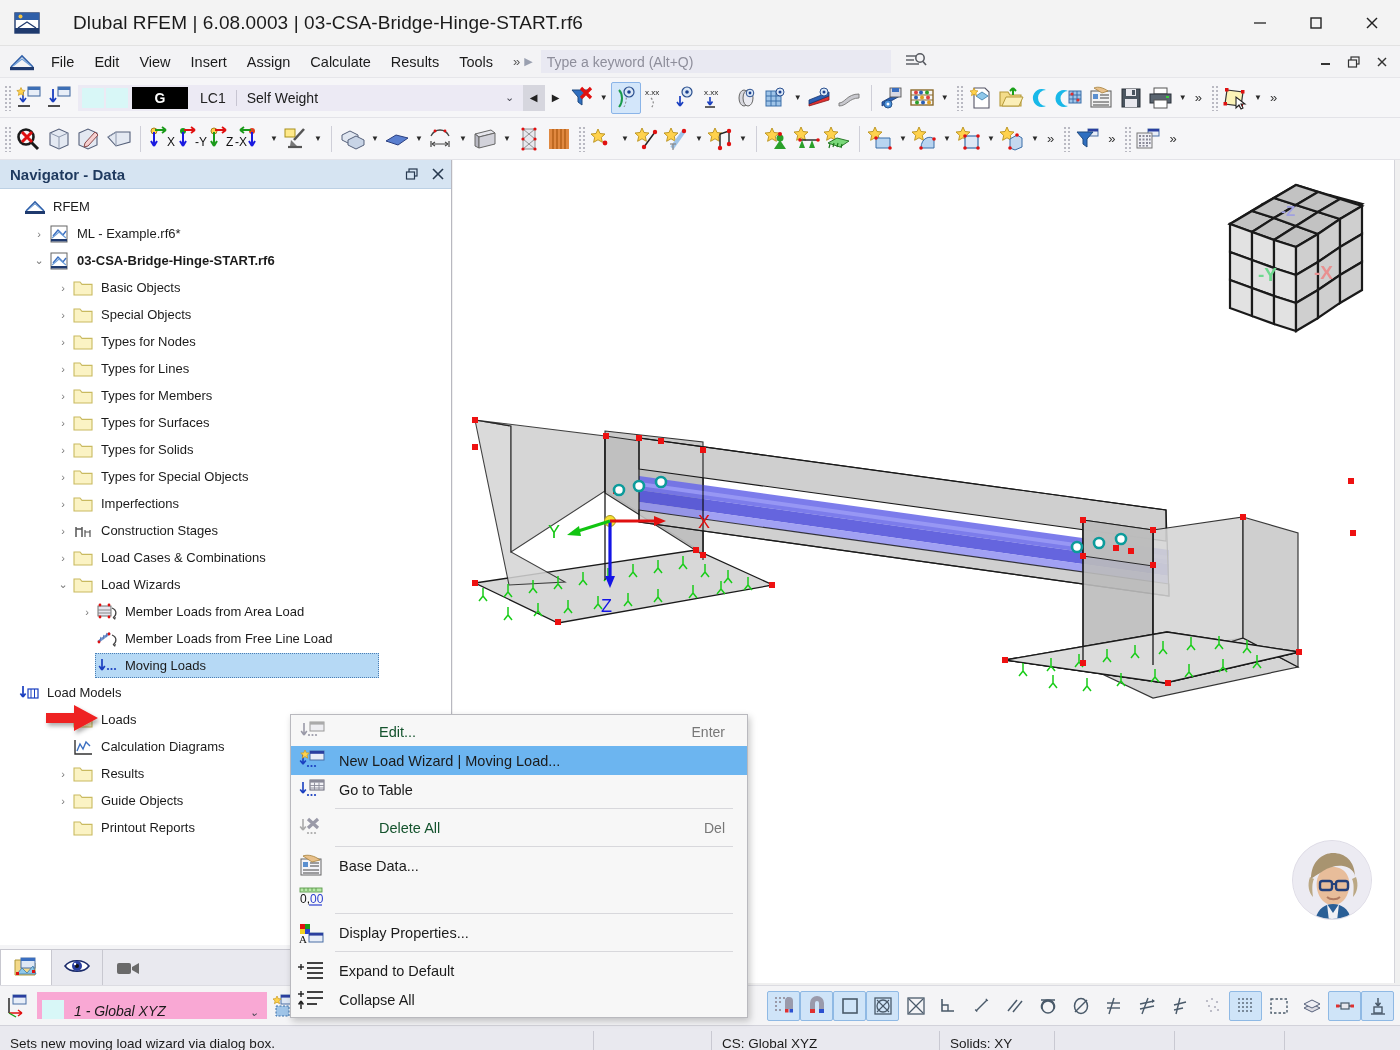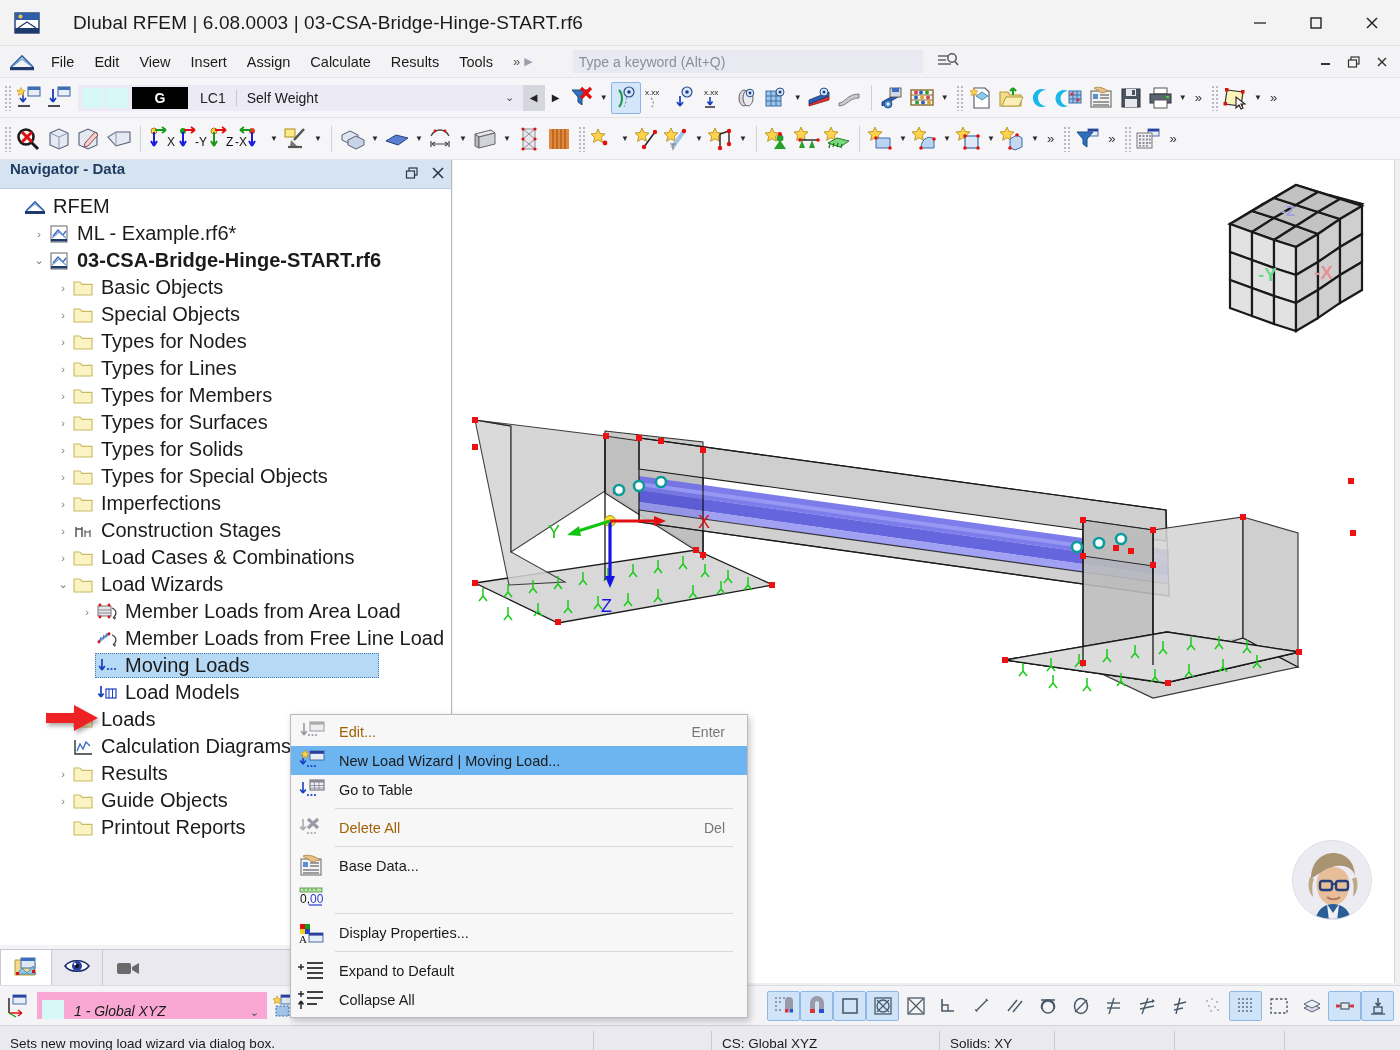"Type a keyword (Alt+Q)" .keyword-box { margin-left: 32px -> none }
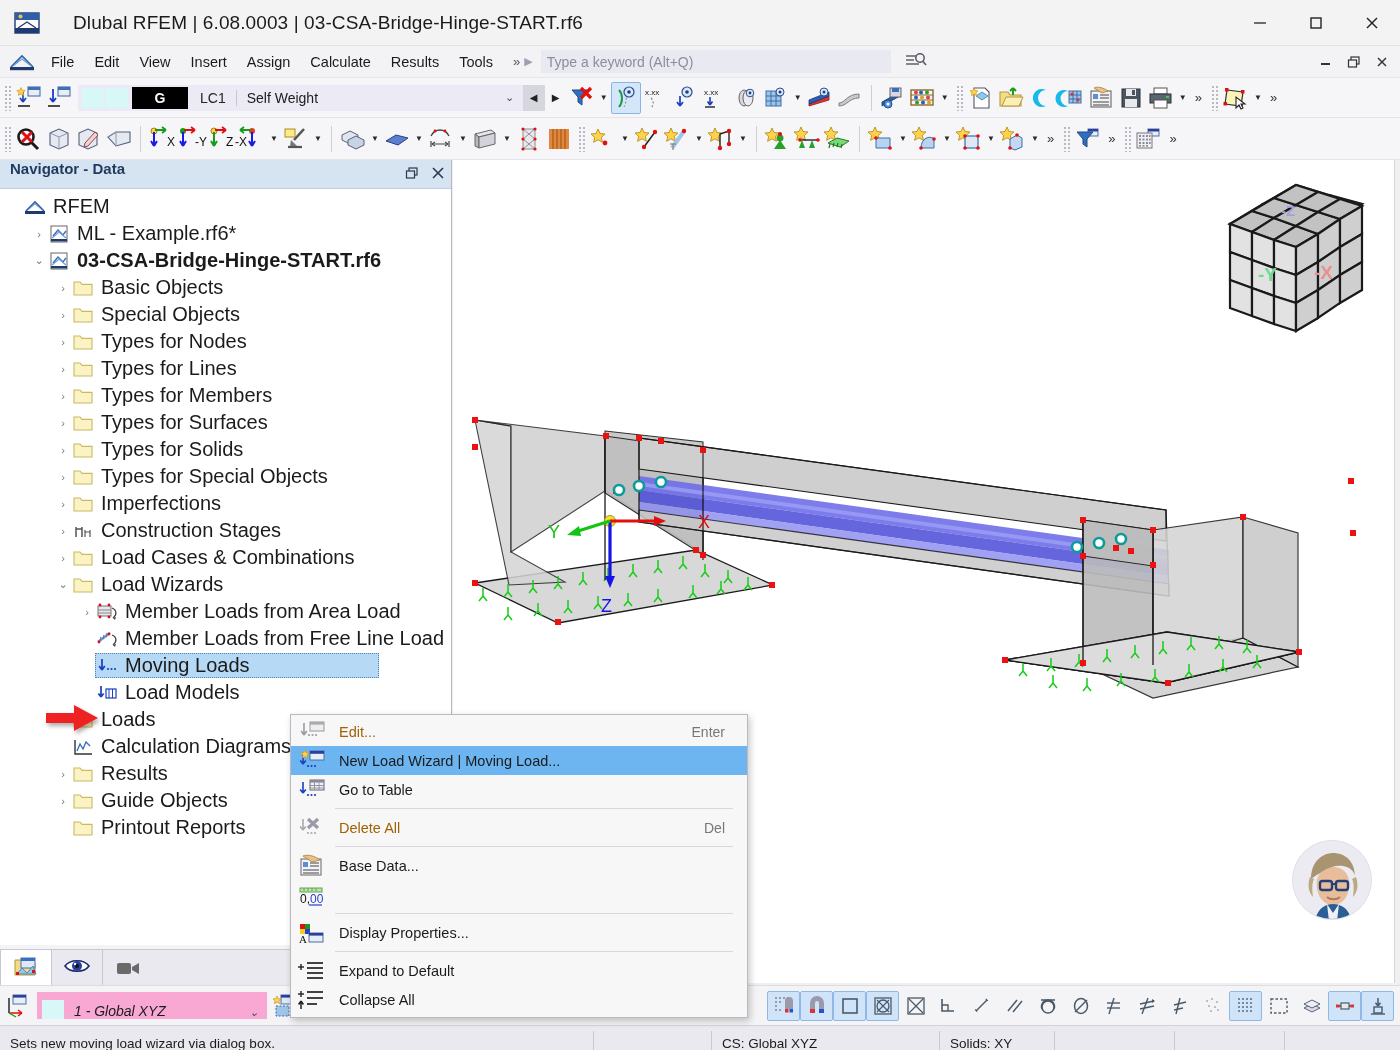"Navigator - Data" .nav-header { align-items: flex-start -> center }
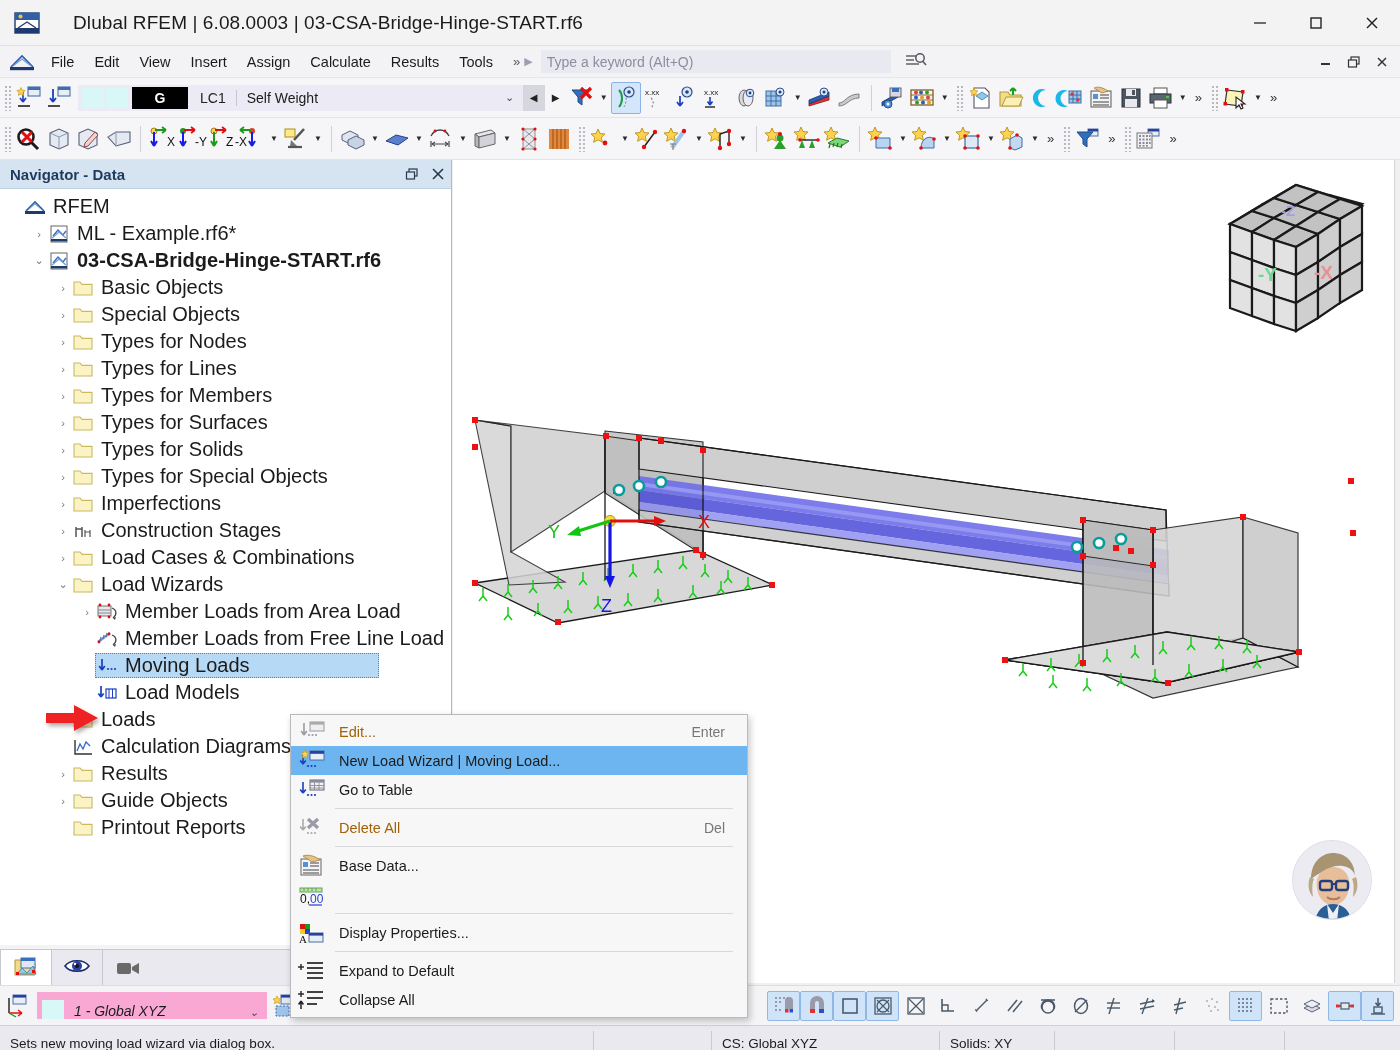"RFEM" .trow .lbl { font-size: 20px -> 13px }
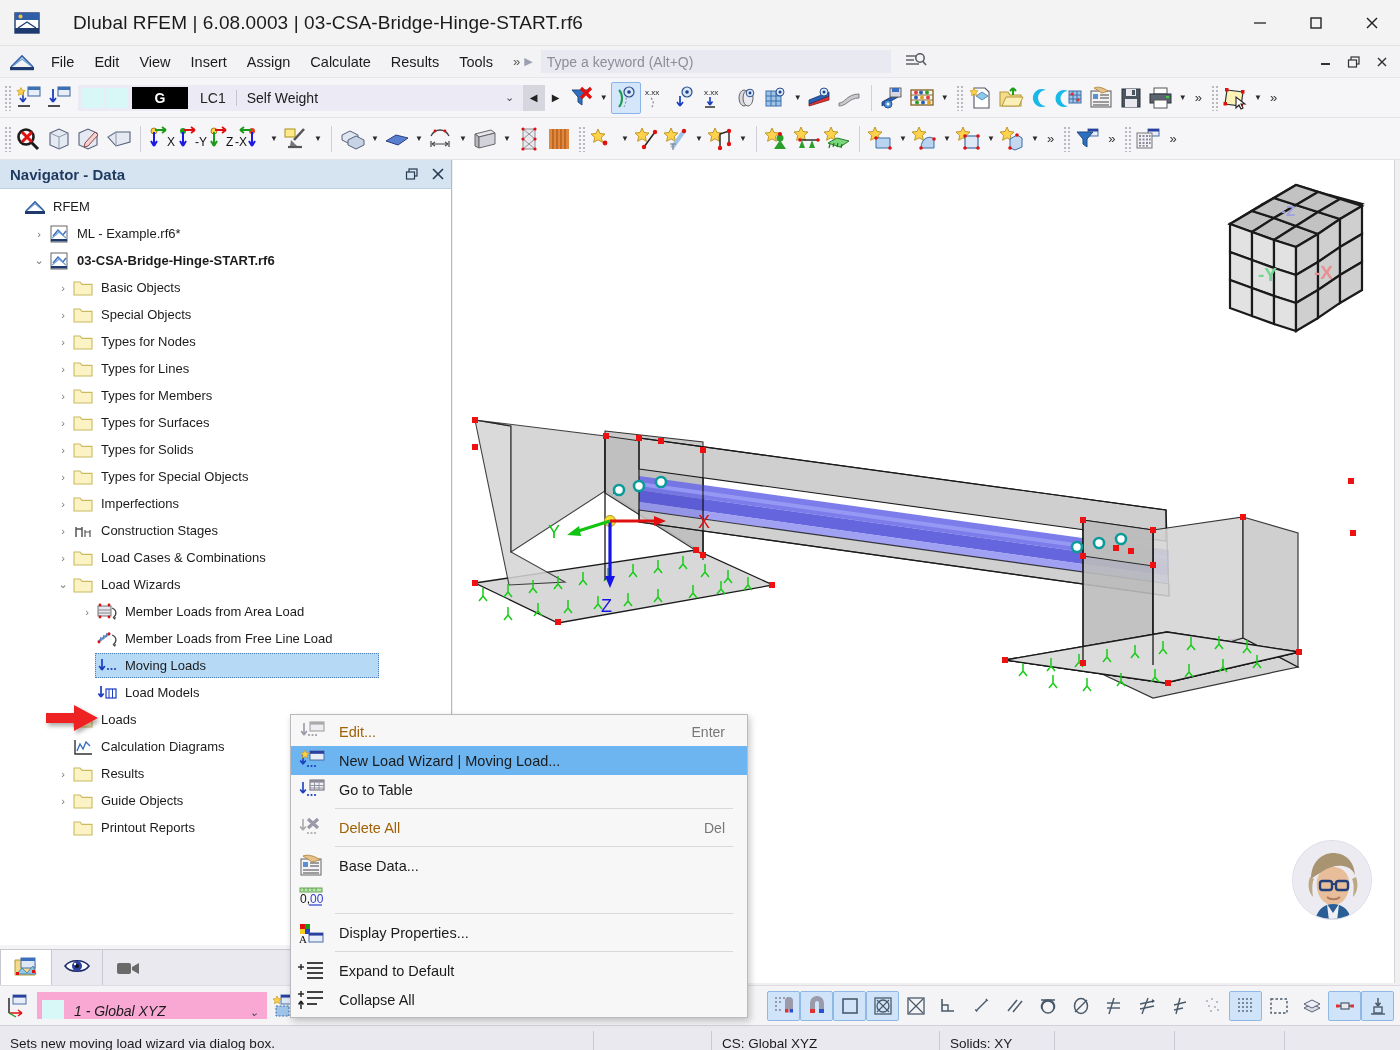"Load Models" div.trow { padding-left: 78px -> none }
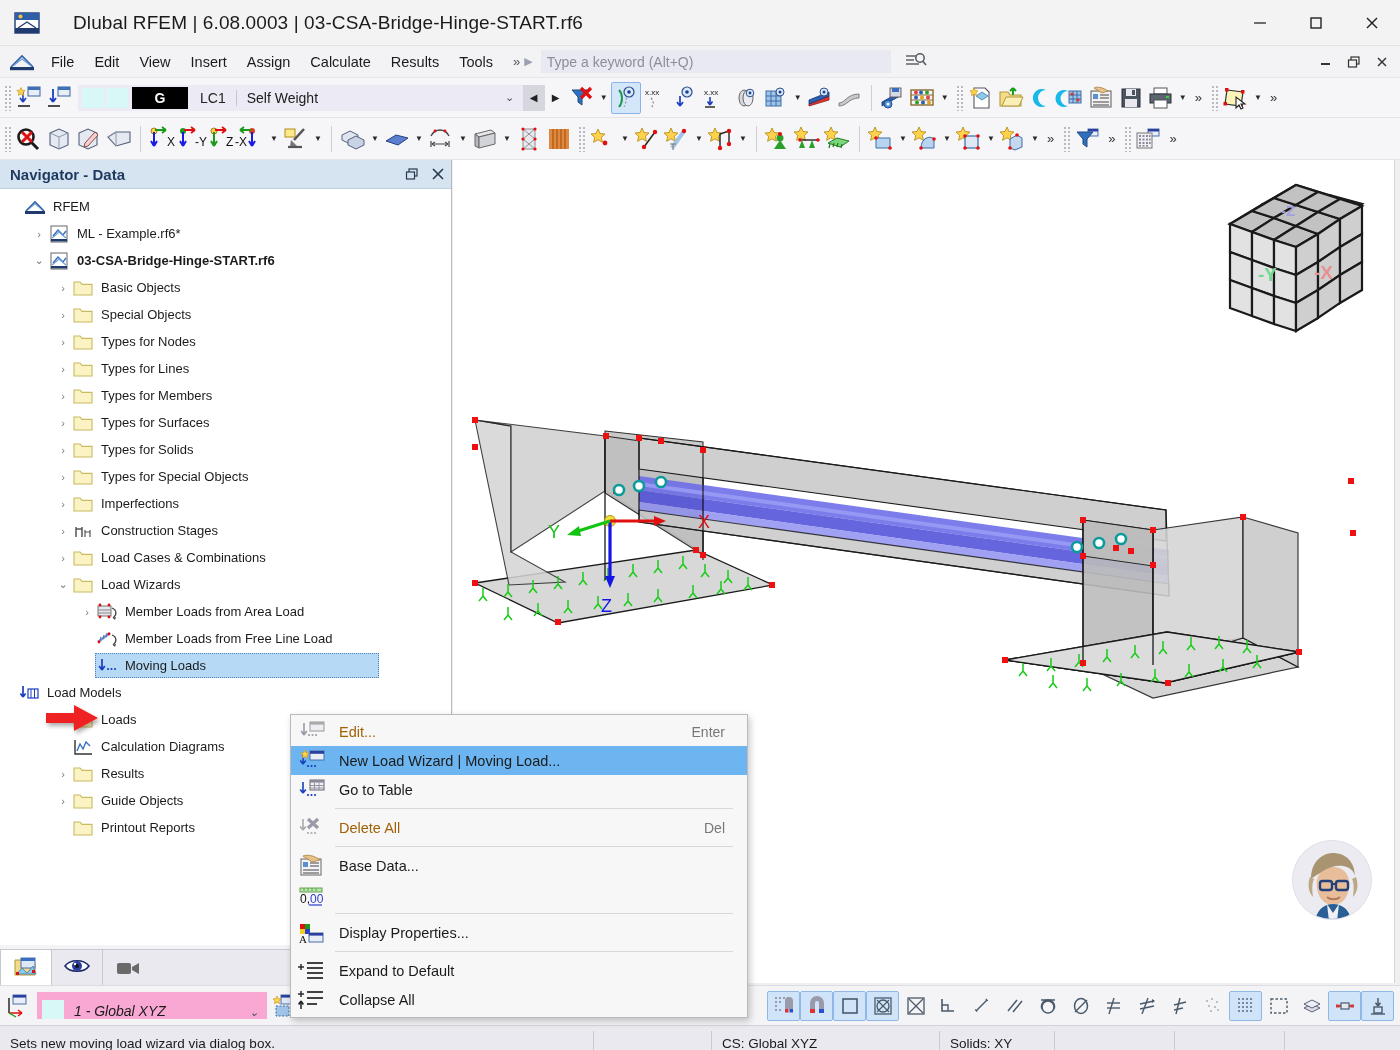"Edit..." .ctxitem.disabled .clabel { color: #a16207 -> #14532d; margin-left: none -> 40px }
